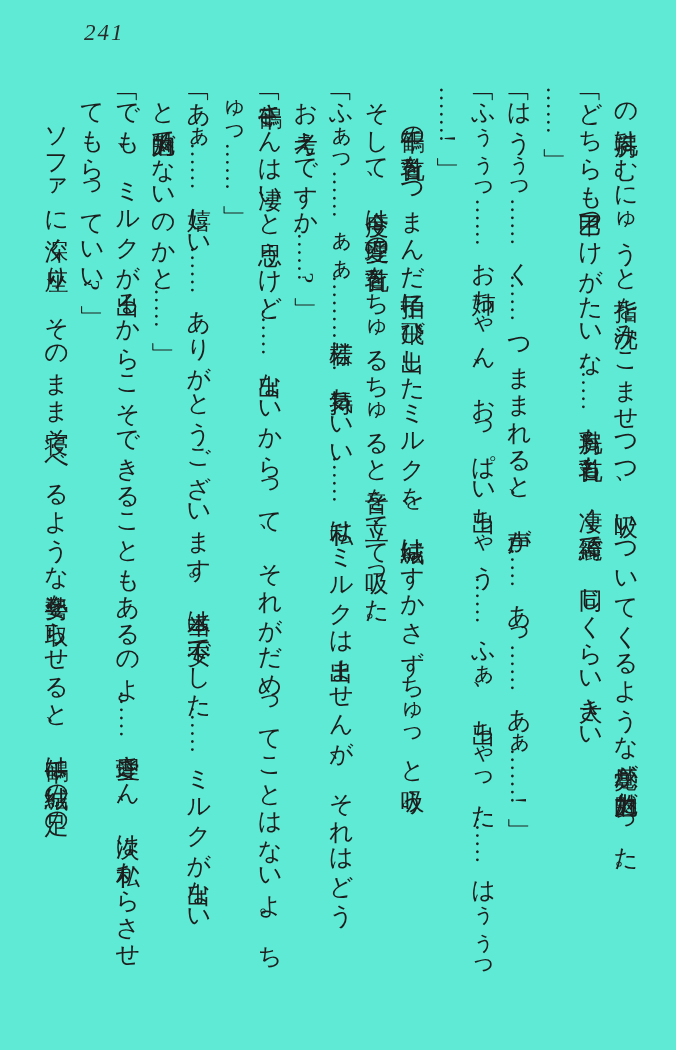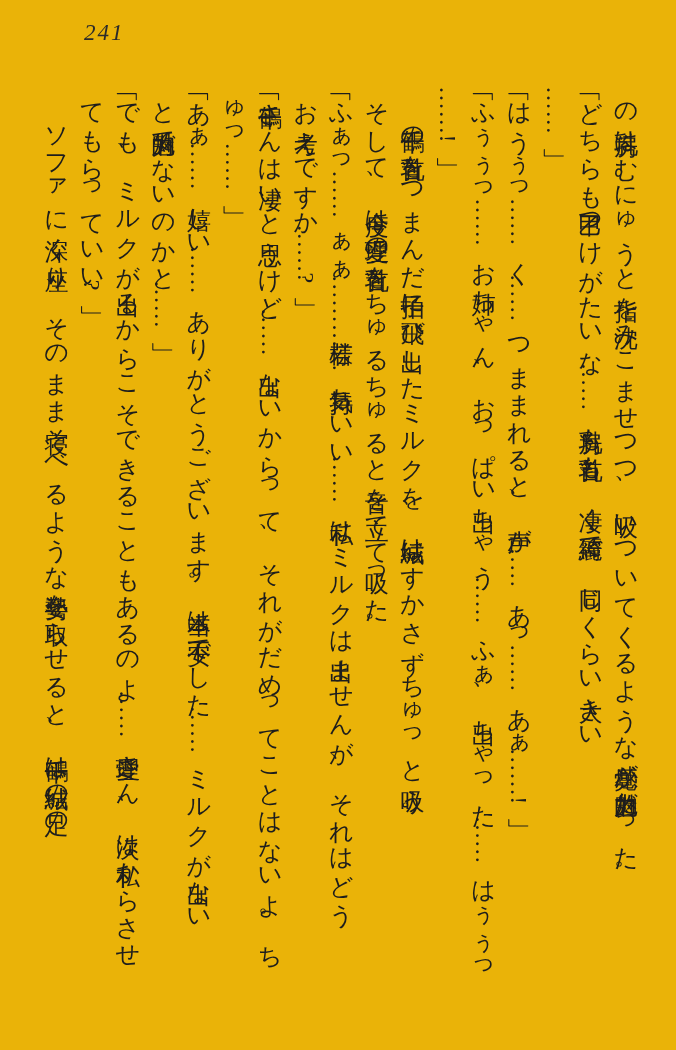"241" .page { background: #eab308 -> #5eead4 }
